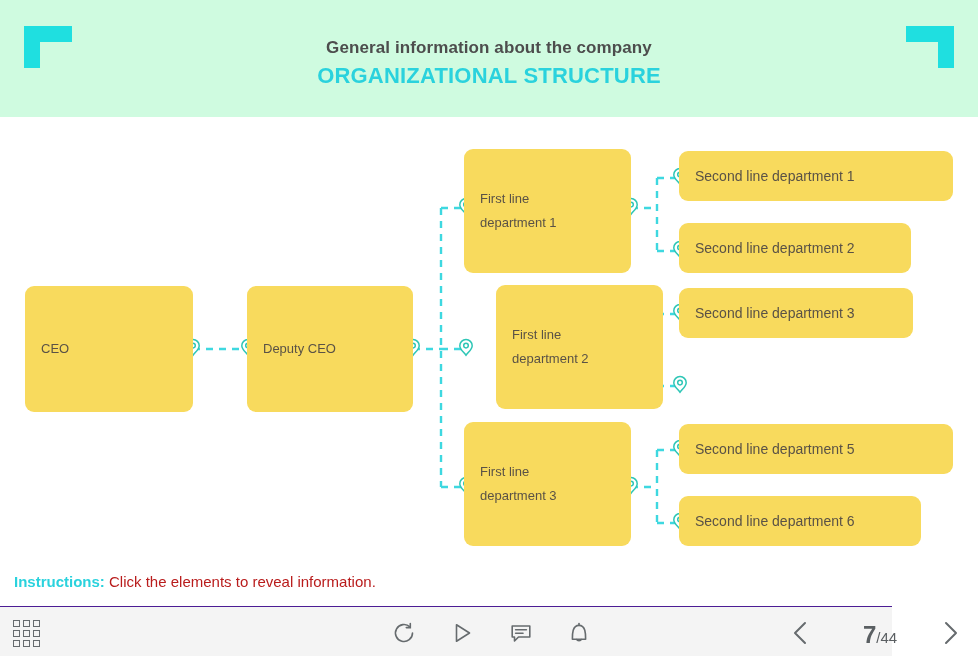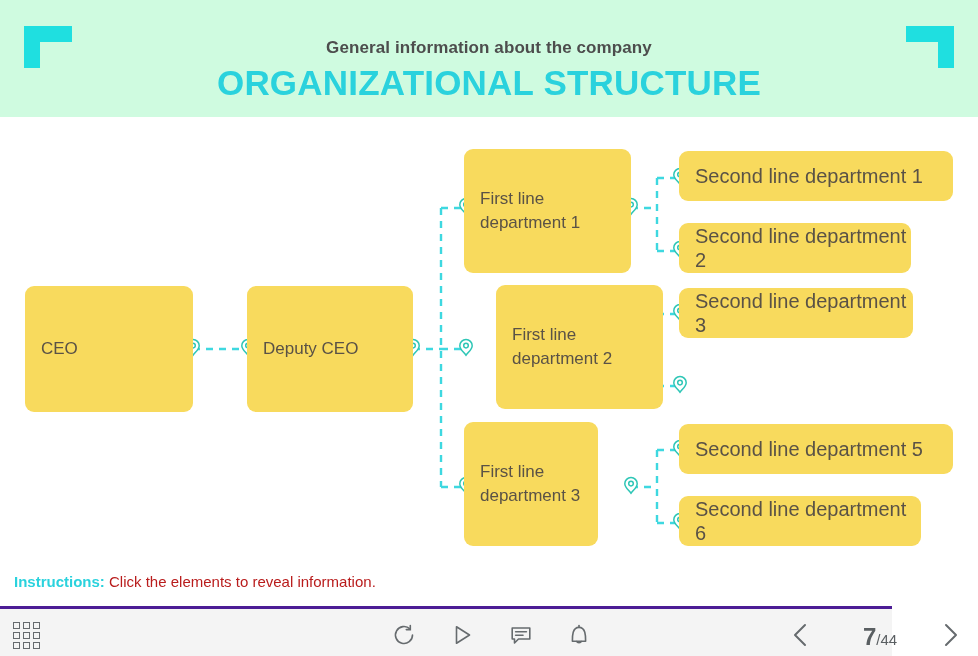"ORGANIZATIONAL STRUCTURE" #header-title { font-size: 35px -> 22px }
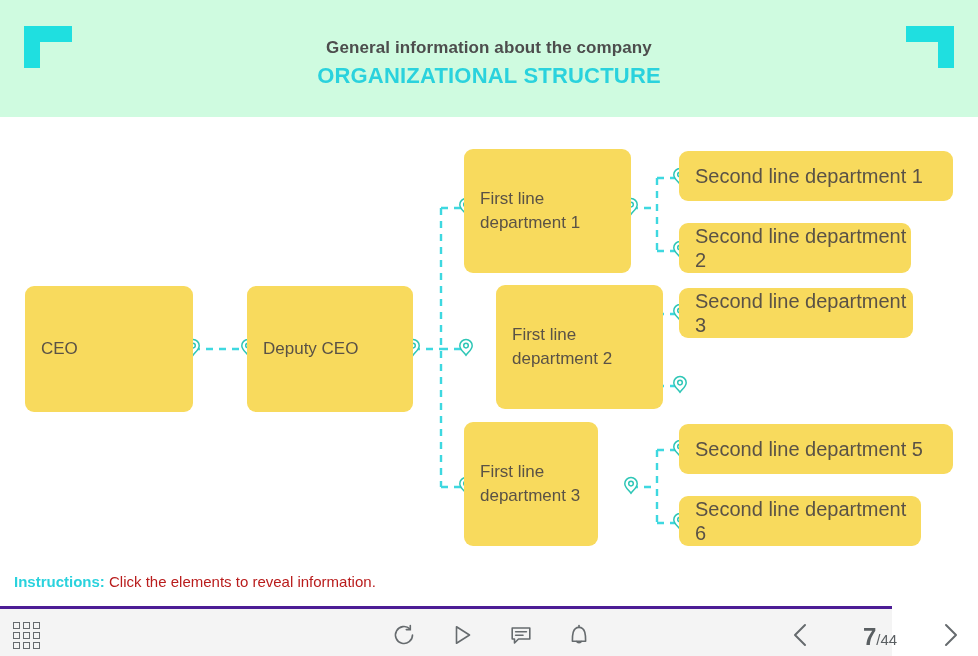"Second line department 1" .node.wide { font-size: 20px -> 14px }
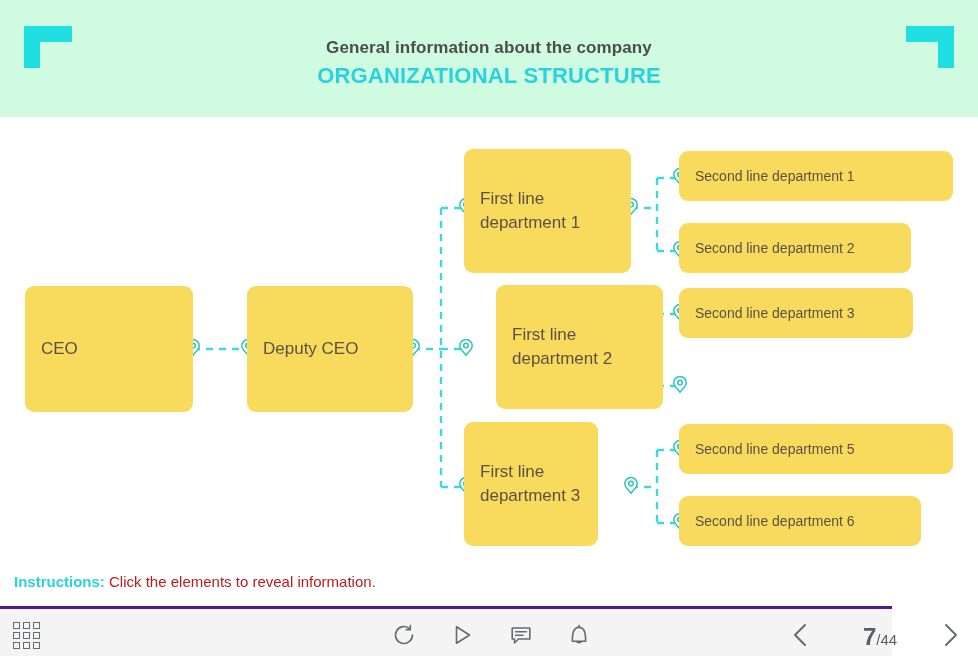"First line department 1" .node { font-size: 17px -> 13px }
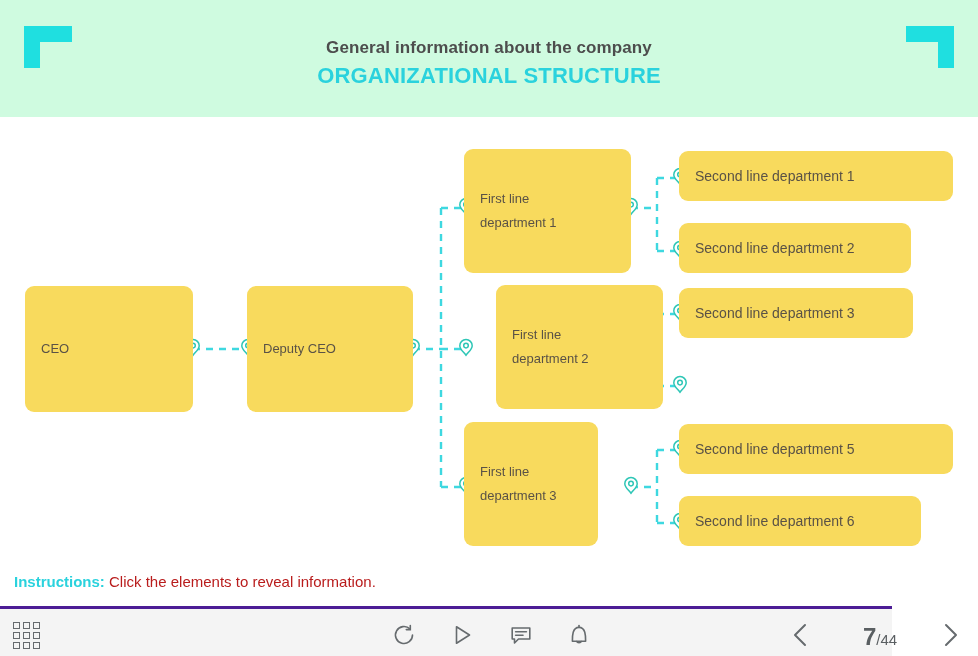"First line department 3" div.node { width: 134px -> 167px }
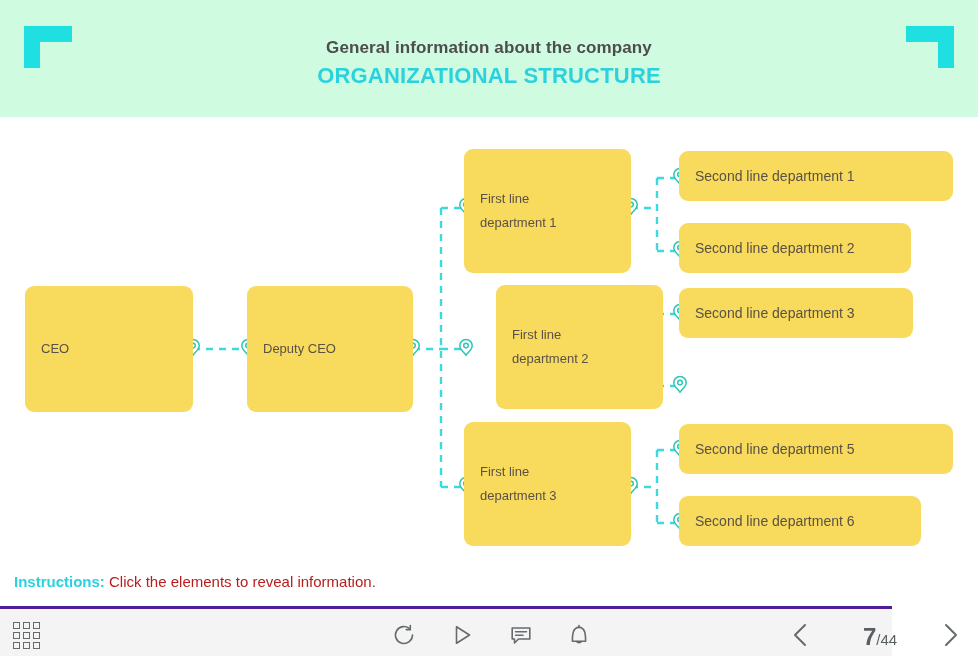"7/44" #toolbar { border-top: 3px solid #4c1d95 -> 1px solid #4c1d95 }
